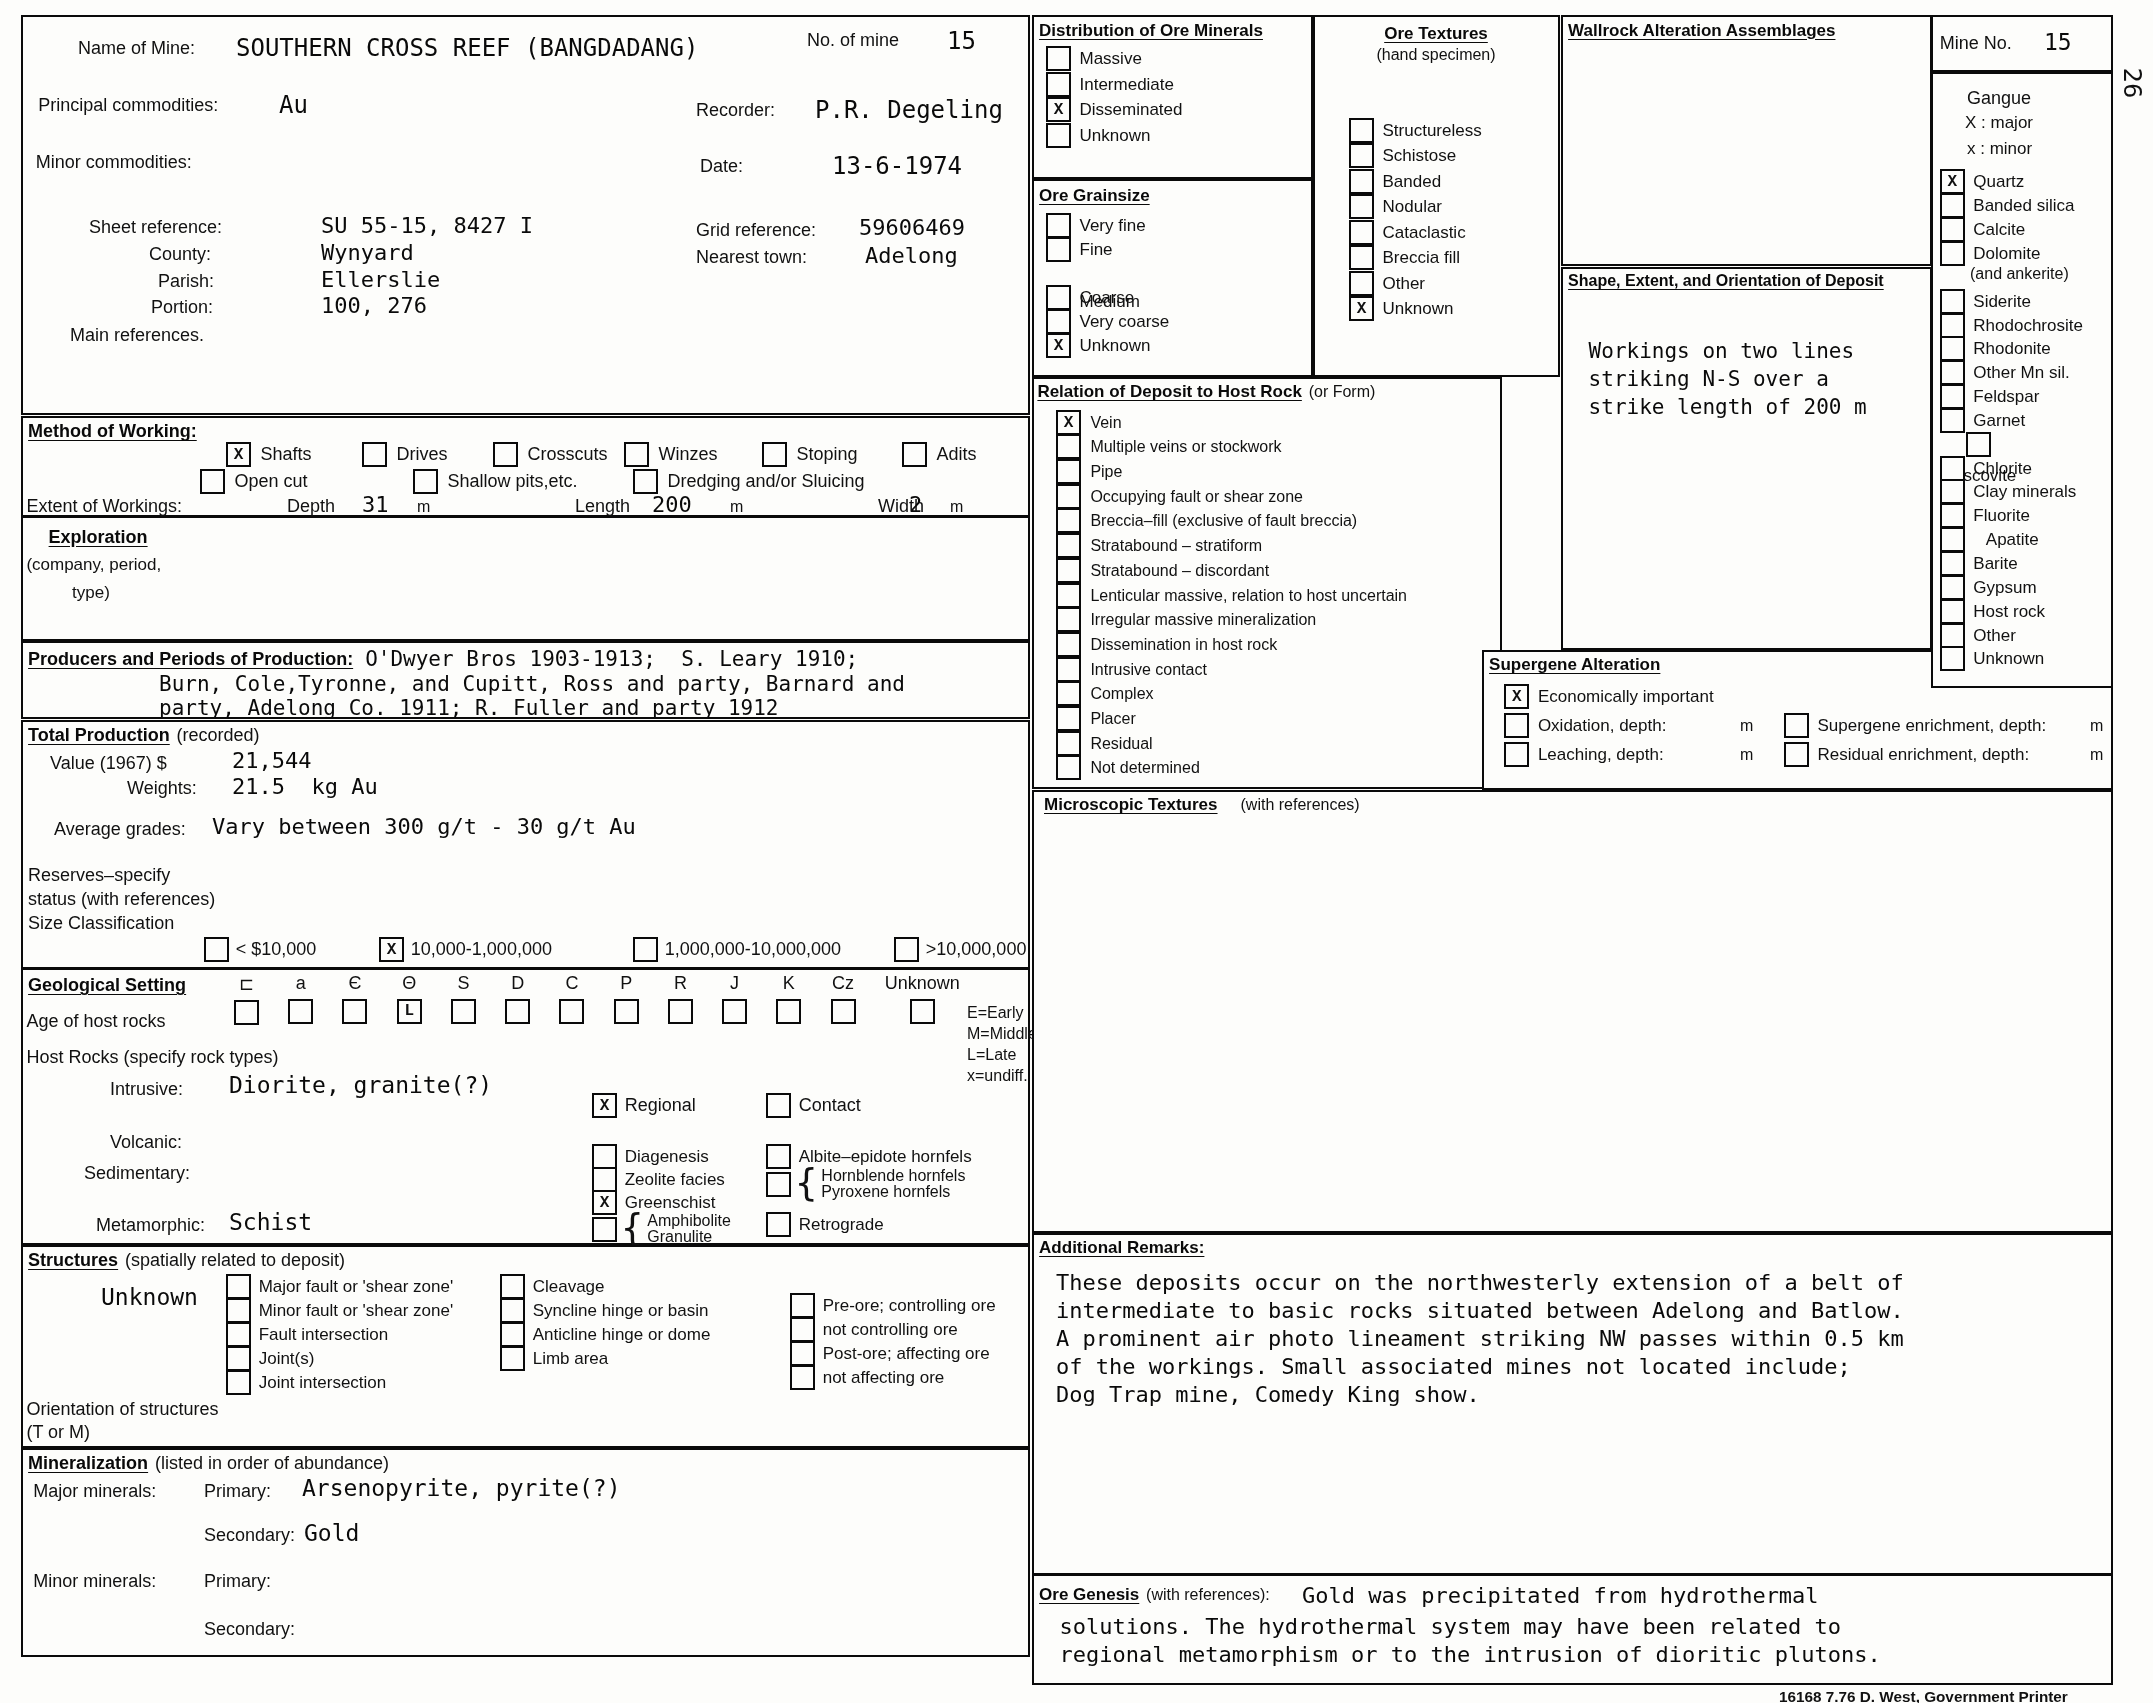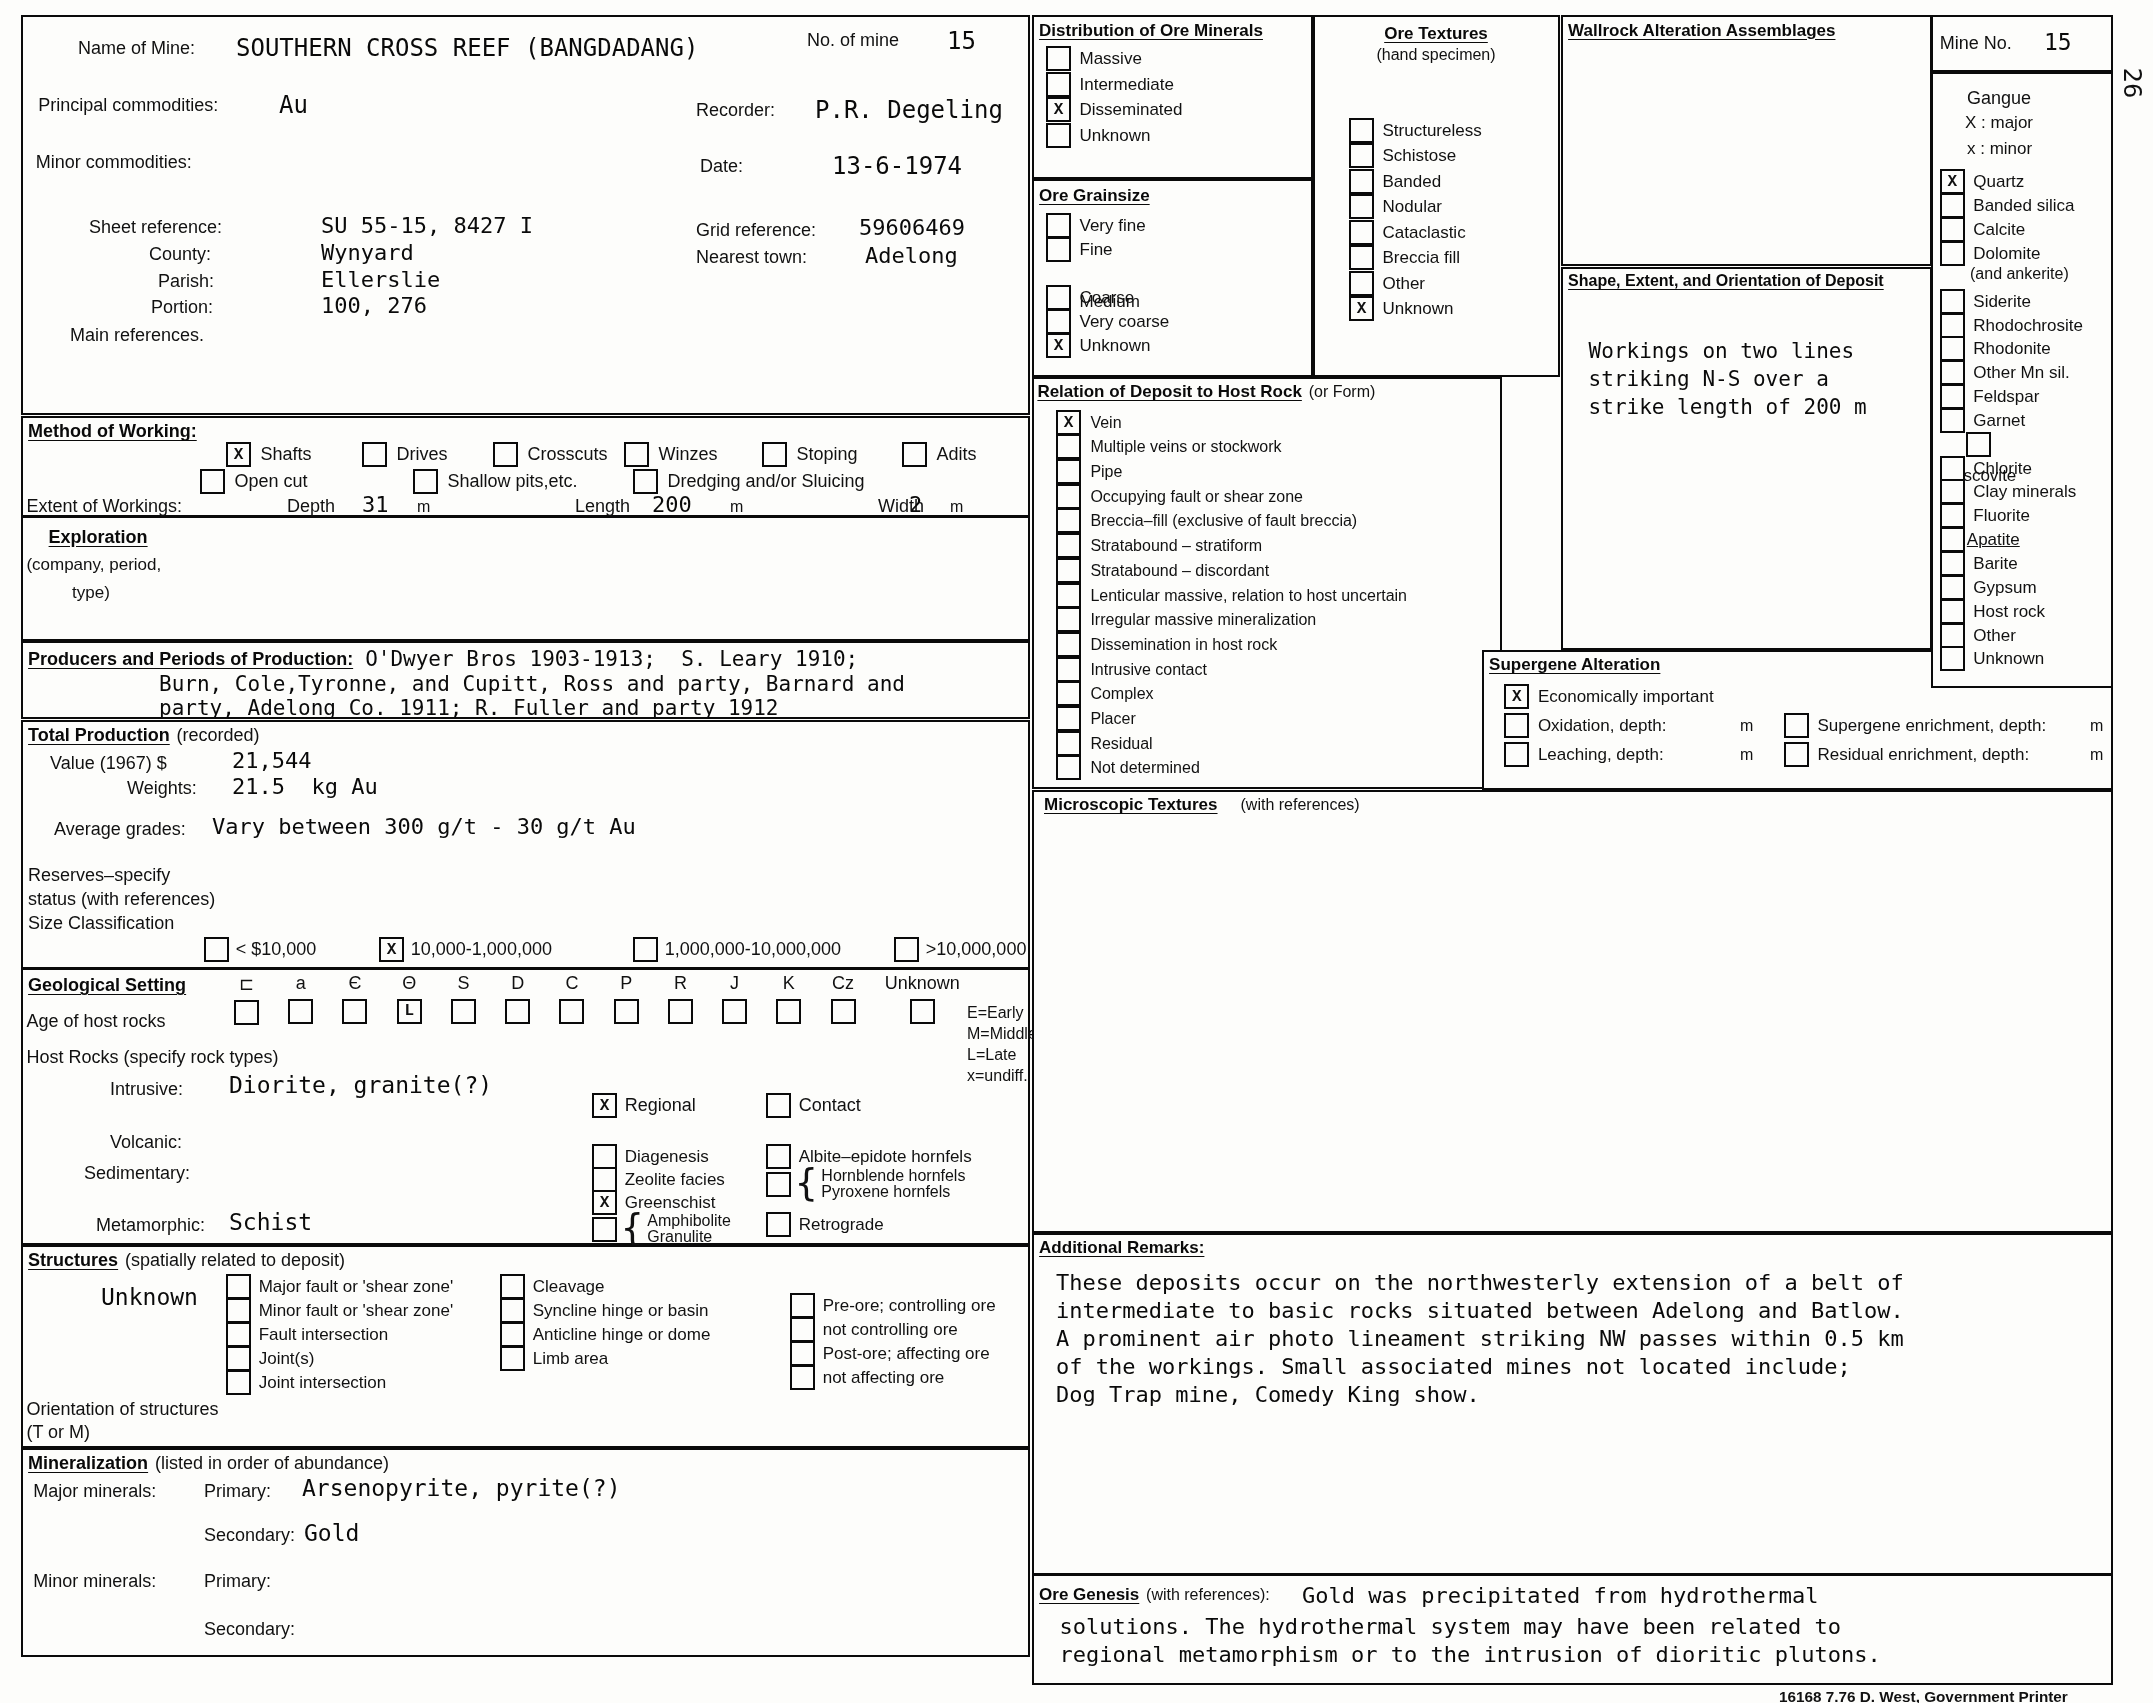"Apatite" div.row { gap: 2px -> 21px; text-decoration: underline -> none }
